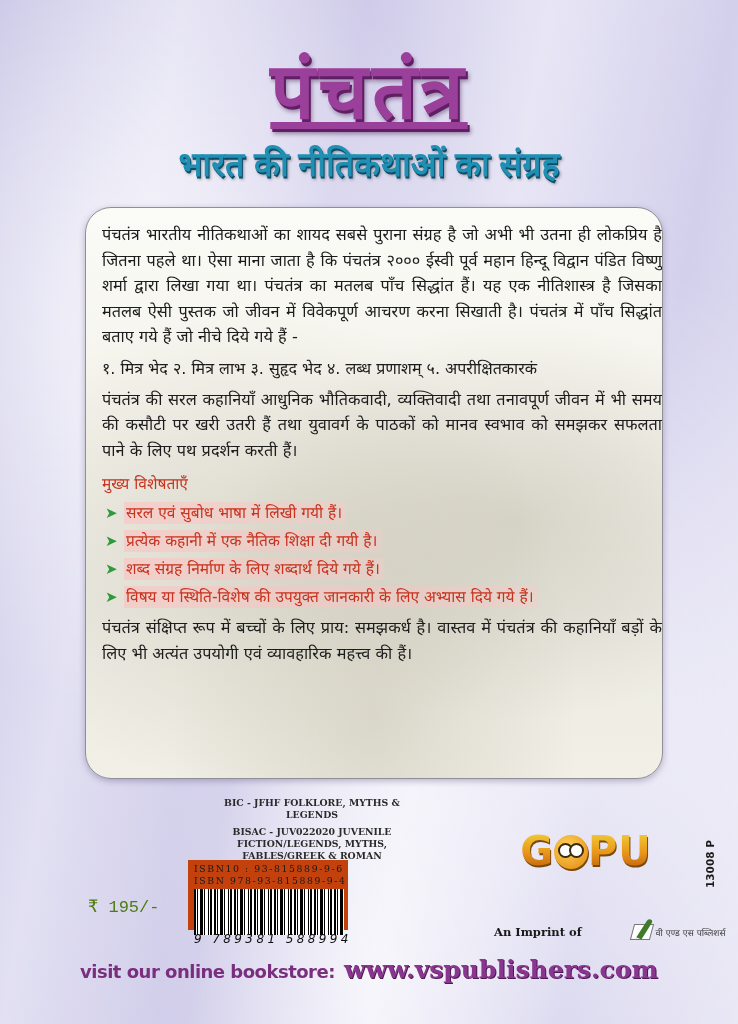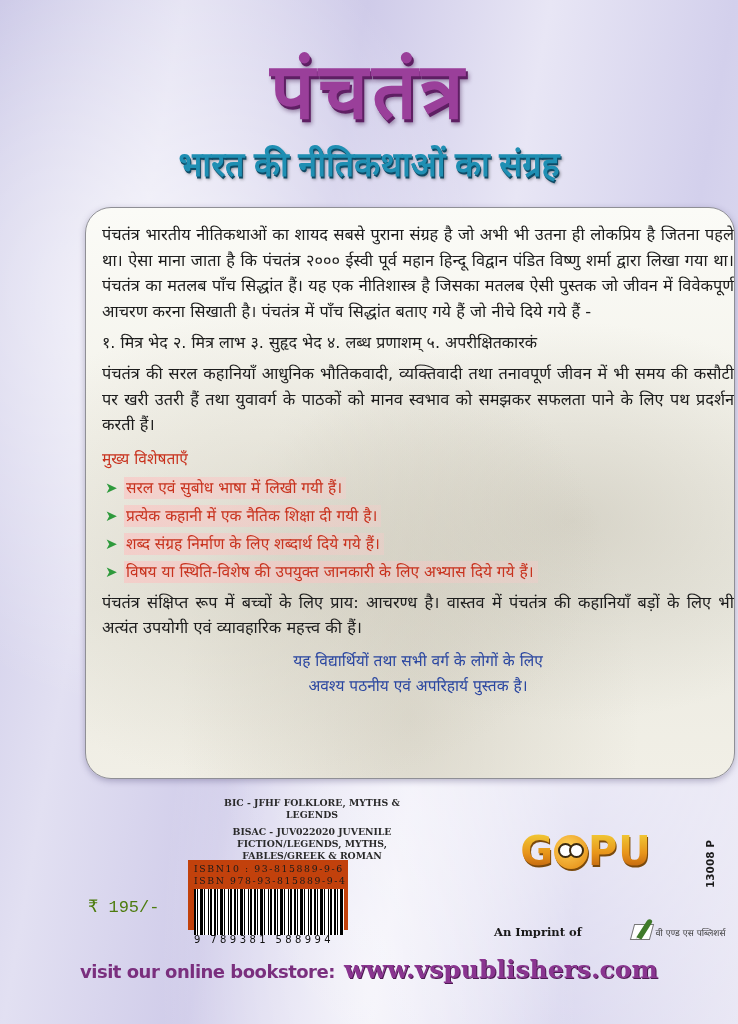"पंचतंत्र" .title { text-decoration: none -> underline }
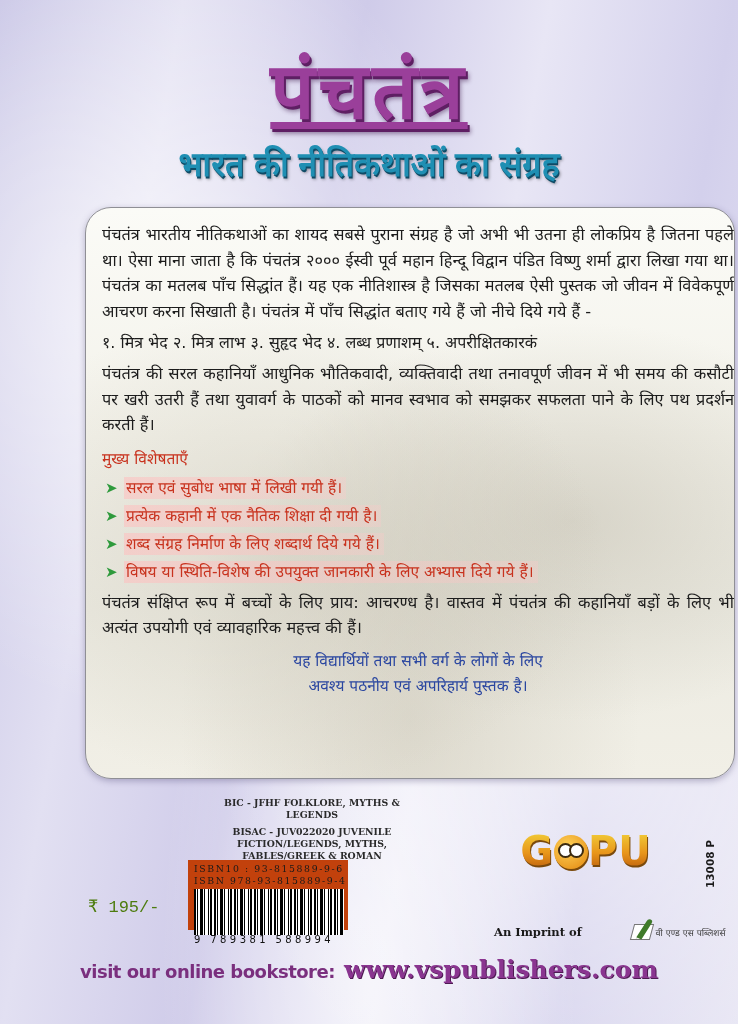"पंचतंत्र भारतीय नीतिकथाओं का शायद" .panel { width: 650px -> 578px }
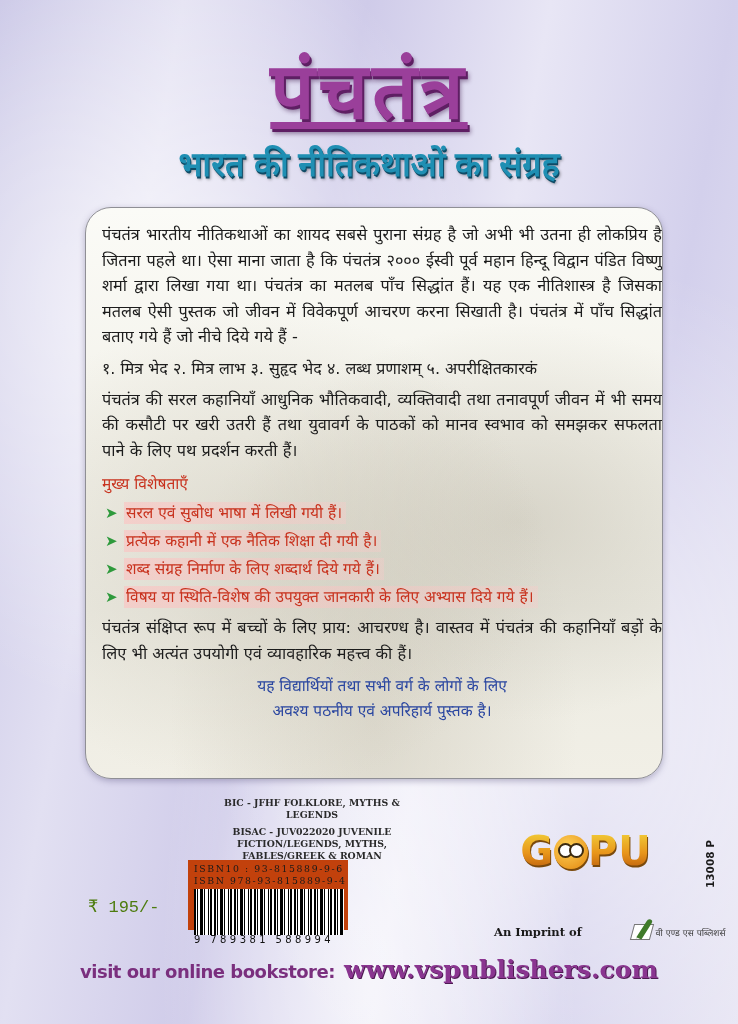"पंचतंत्र संक्षिप्त रूप में बच्चों" p.para { text: आचरण्ध -> समझकर्ध }
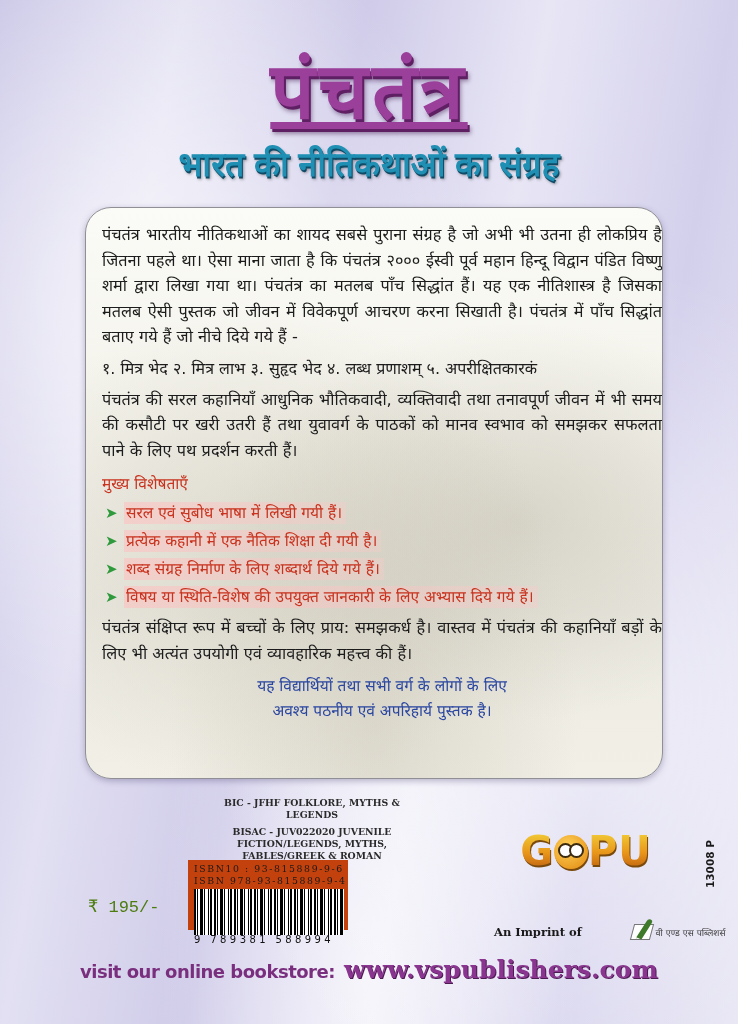"यह विद्यार्थियों तथा सभी वर्ग" div.closing { html: <div> <div>यह विद्यार्थियों तथा सभी वर्ग के लोगों के लिए</div> <div>अवश्य पठनीय एवं अपरिहार्य पुस्तक है।</div> </div> -> none }
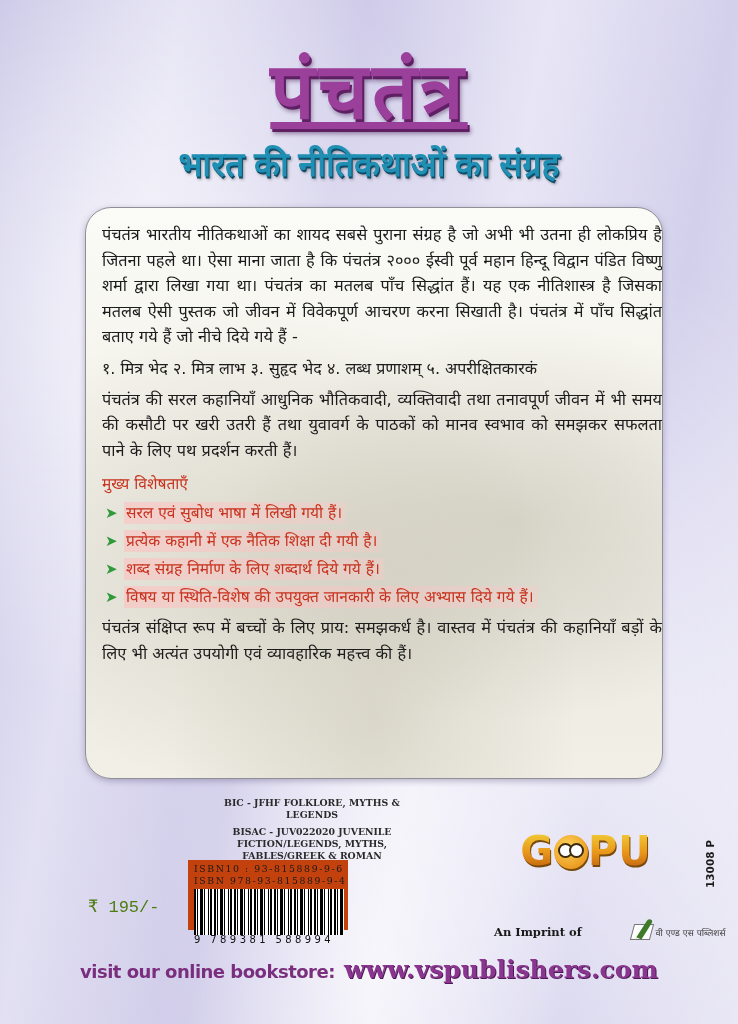"9 789381 588994" .barcode-digits { font-size: 10px -> 12px; font-style: none -> italic }
